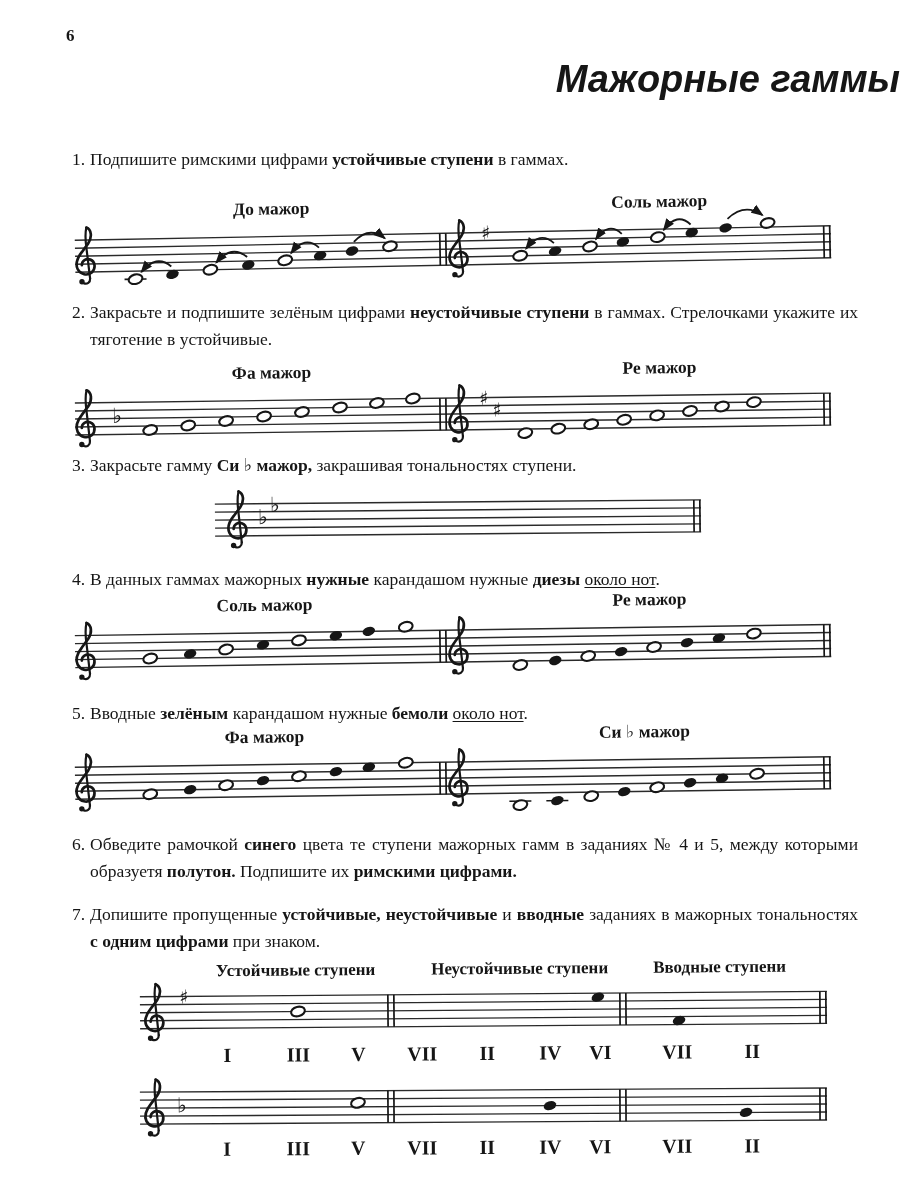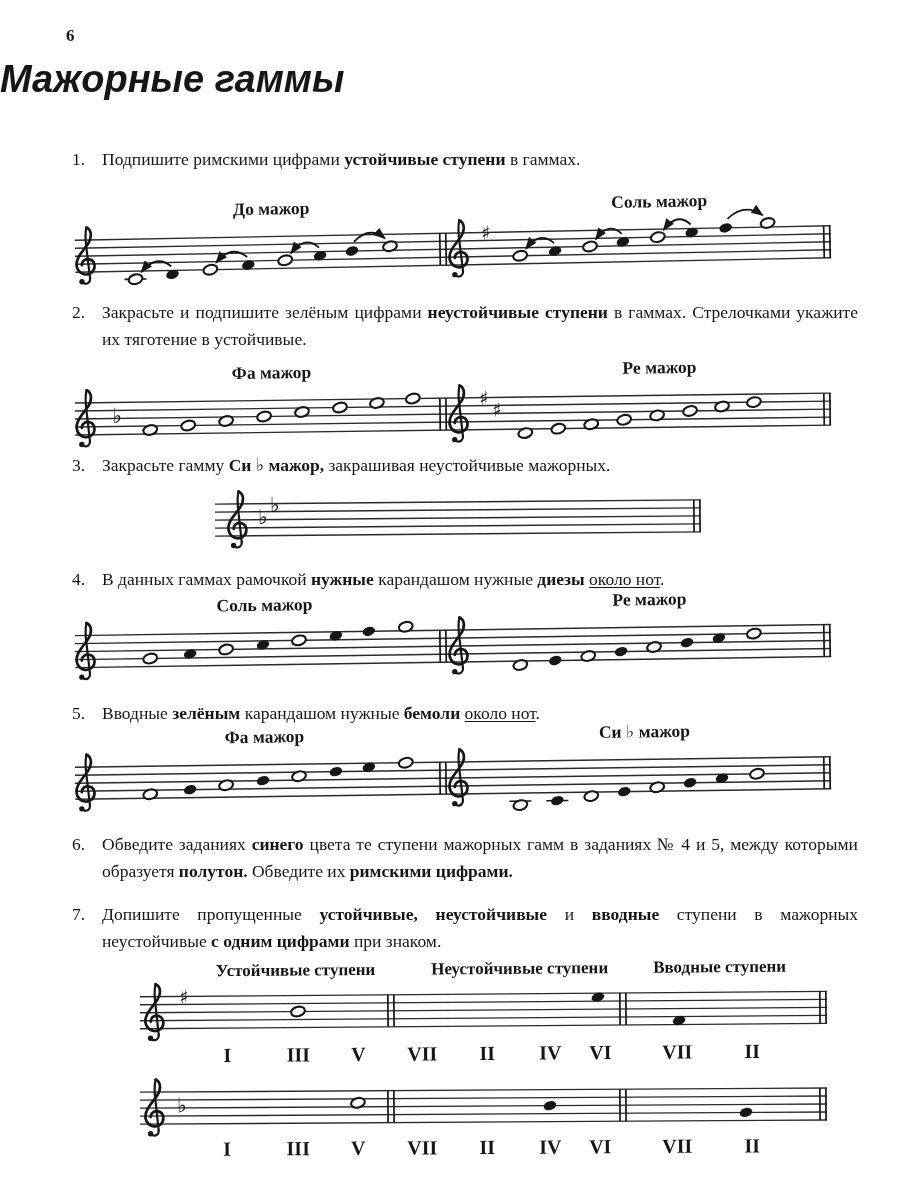"Мажорные гаммы" .title { text-align: left -> right }
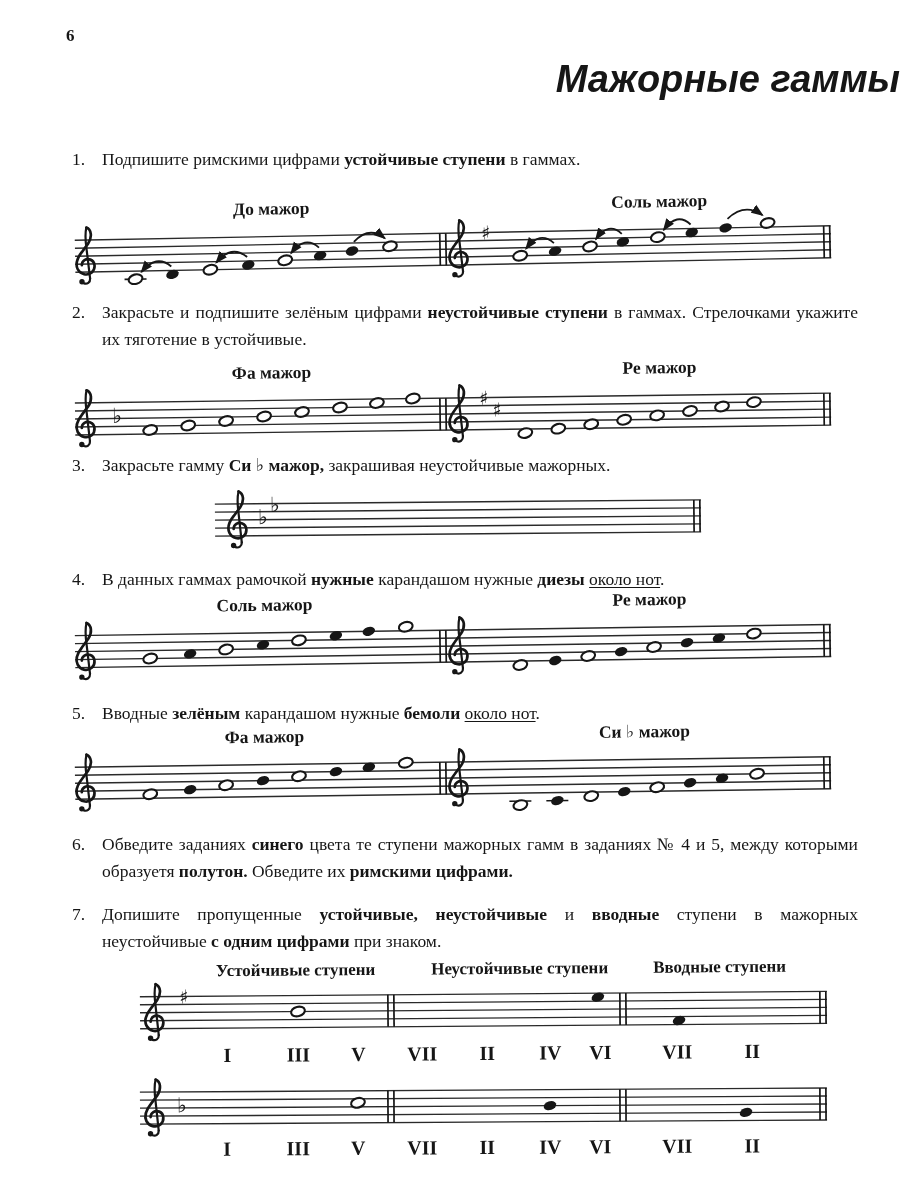"Подпишите римскими цифрами устойчивые" .item .txt { margin-left: 32px -> 20px }
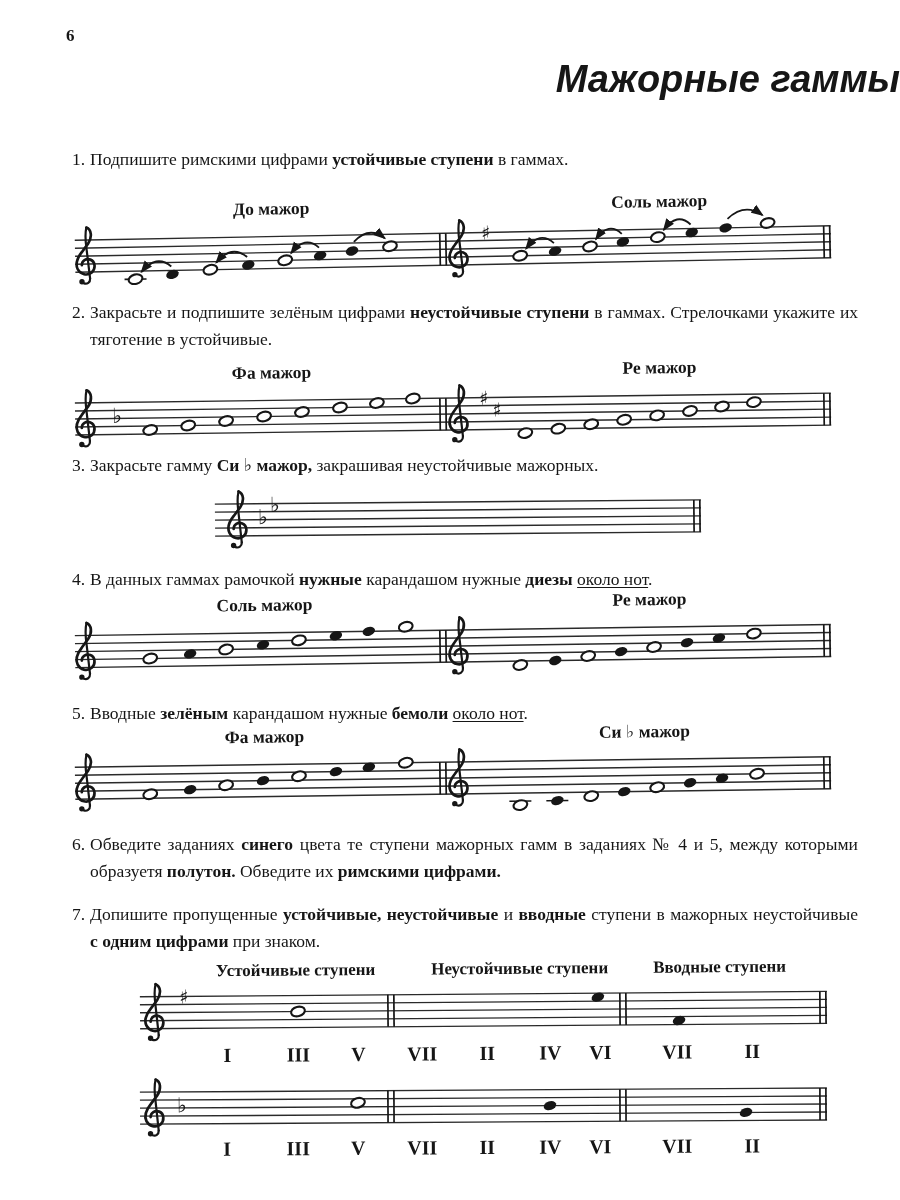"закрашивая неустойчивые мажорных." span { text: неустойчивые мажорных -> тональностях ступени }
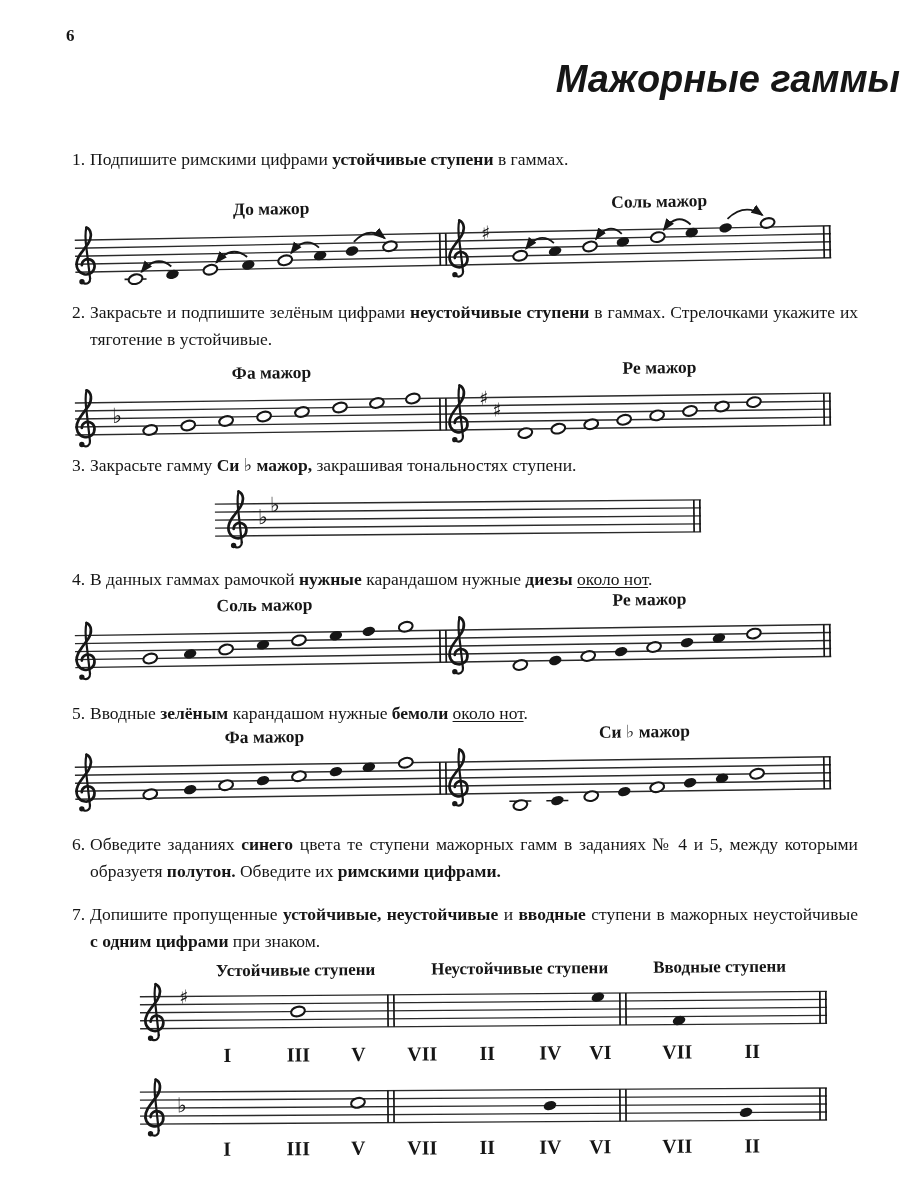"В данных гаммах рамочкой" span { text: рамочкой -> мажорных }
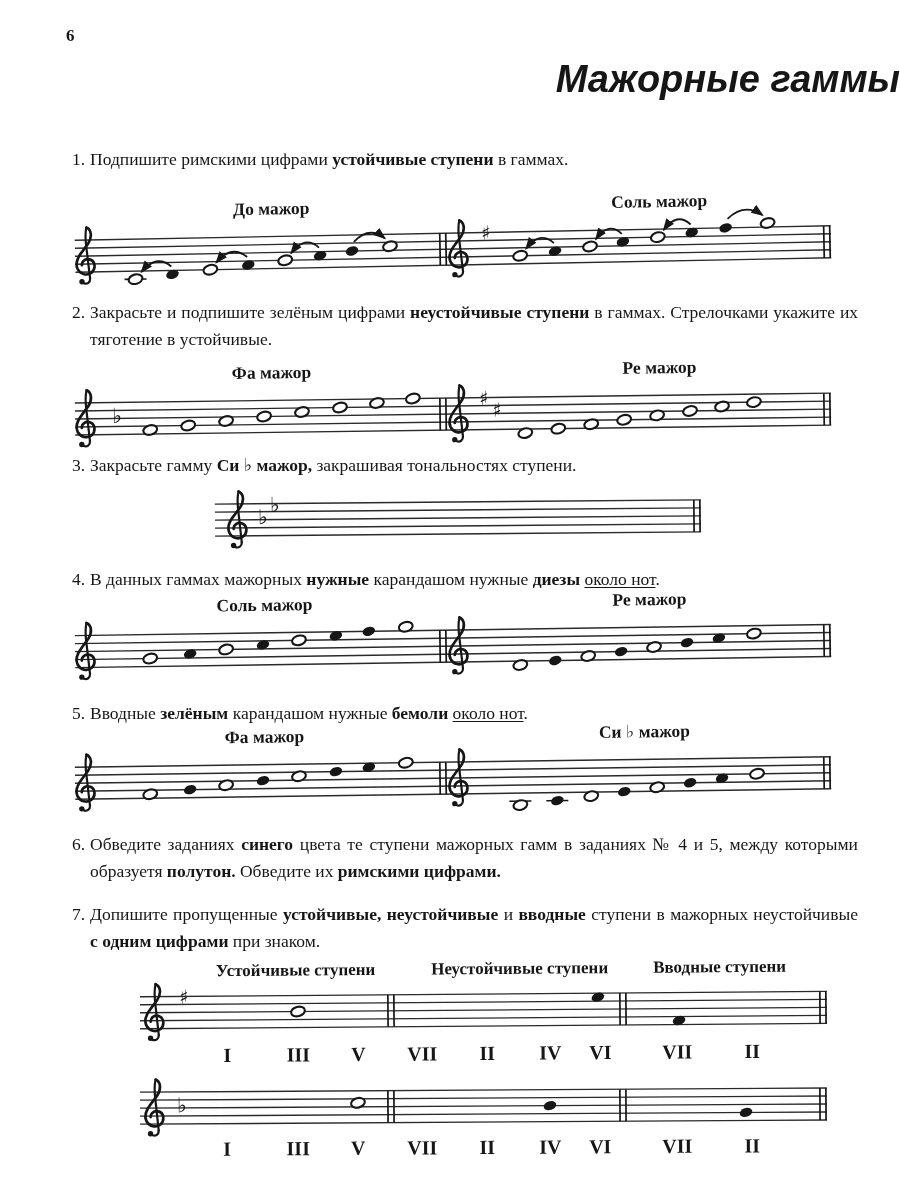"Обведите заданиях" span { text: заданиях -> рамочкой }
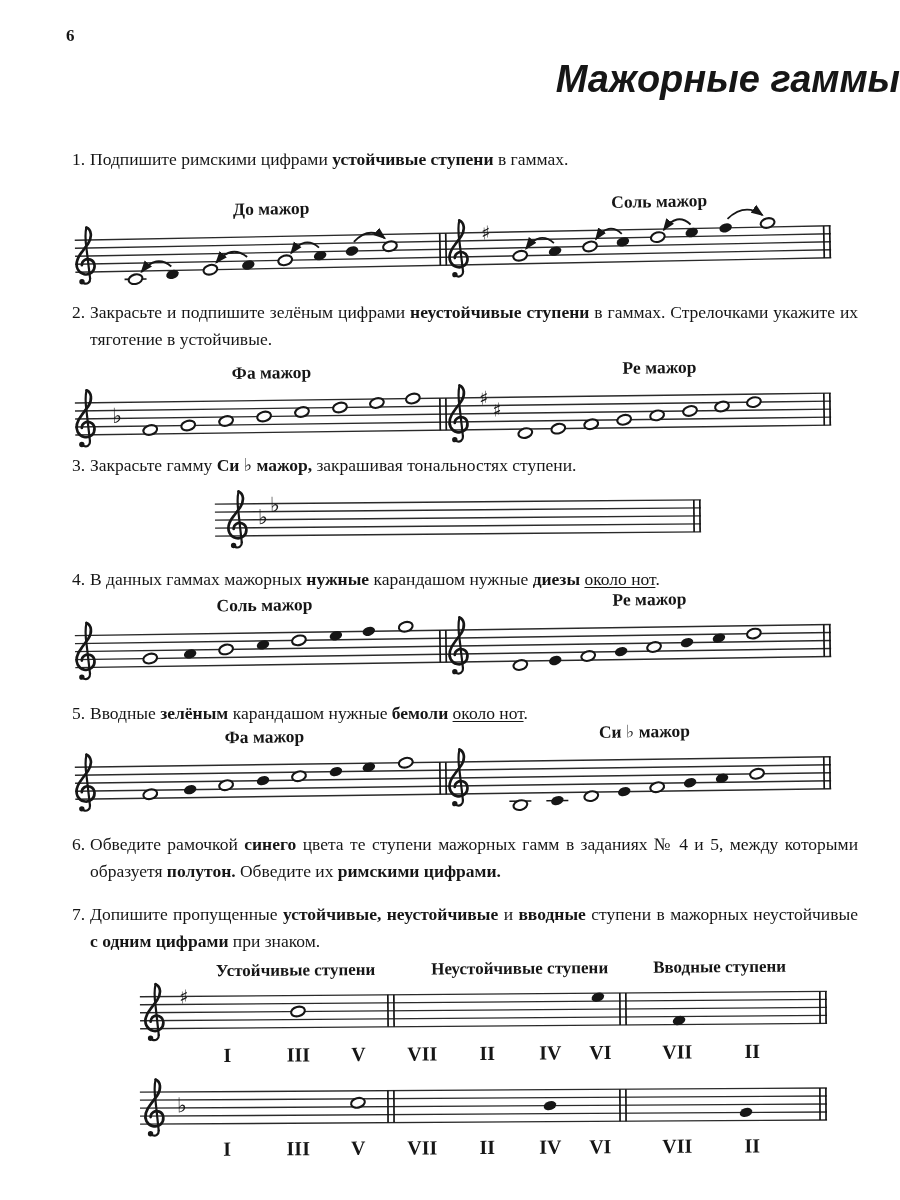"Обведите их" span { text: Обведите -> Подпишите }
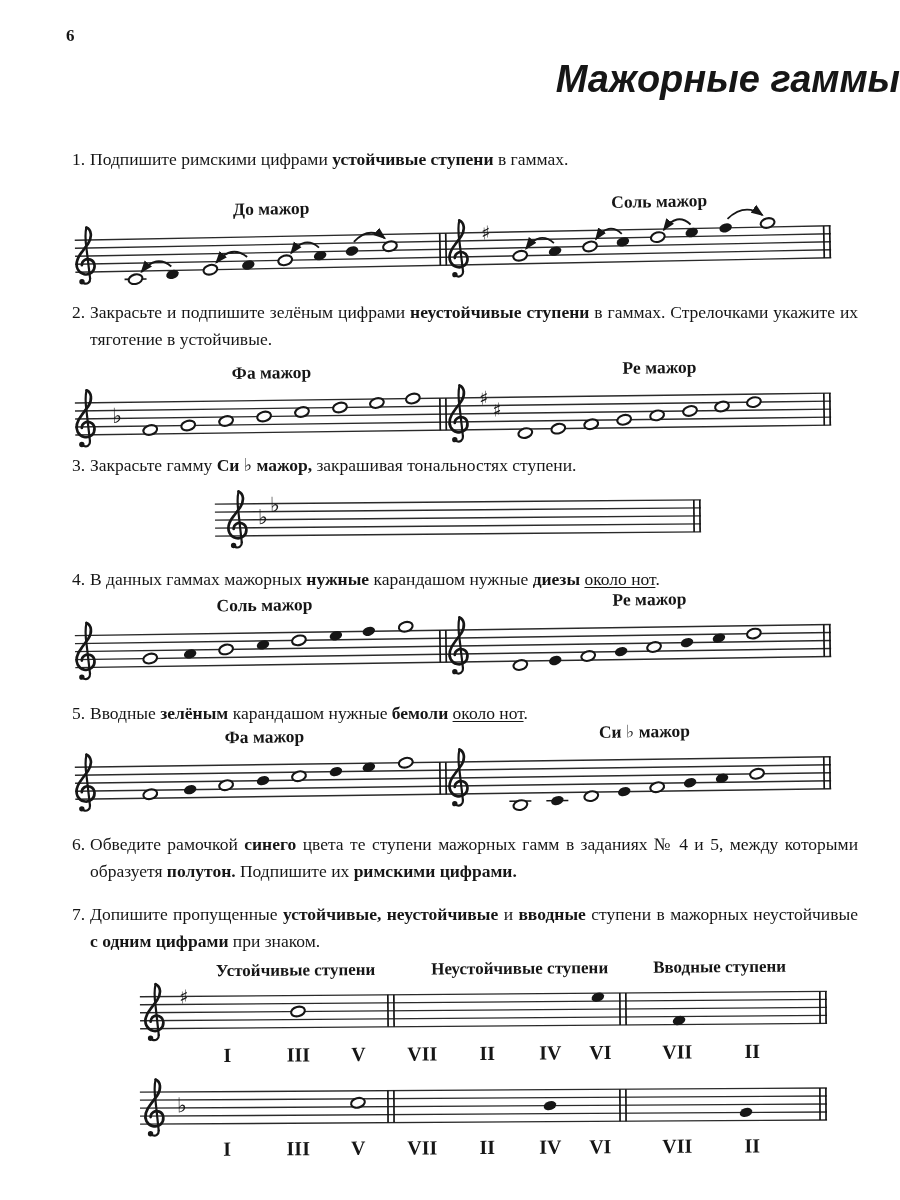"ступени в мажорных неустойчивые" span { text: ступени в мажорных неустойчивые -> заданиях в мажорных тональностях }
